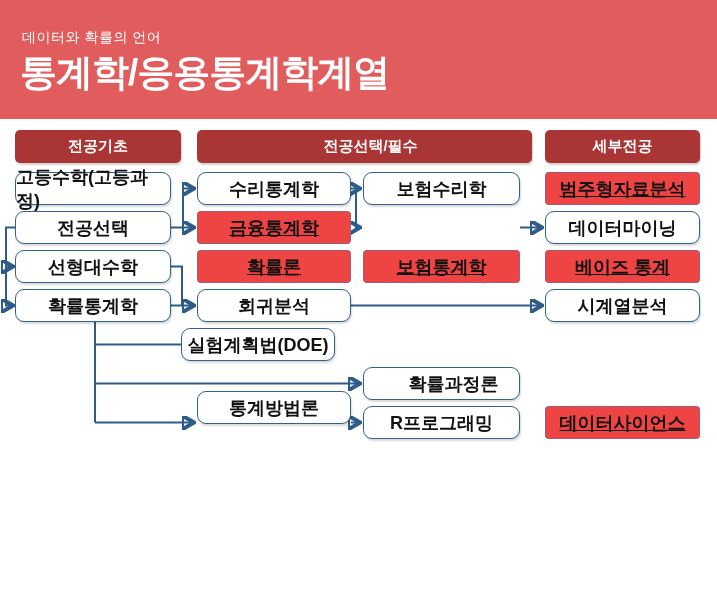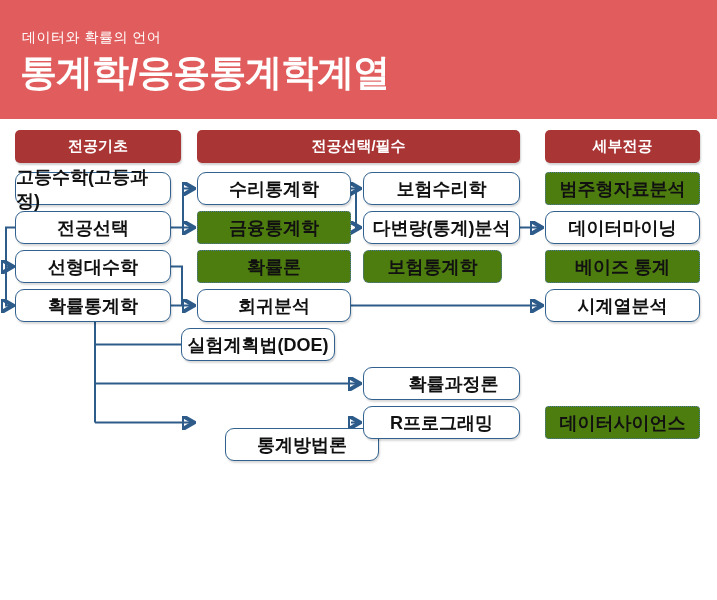"전공선택/필수" div.col-header { padding-left: none -> 12px }
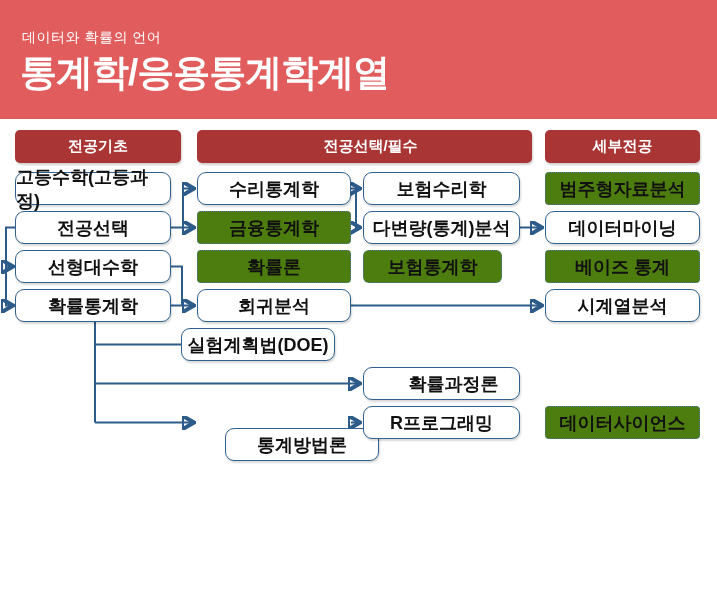"범주형자료분석" .node.dotted { background: #4d7c0f -> #ef4444; text-decoration: none -> underline }
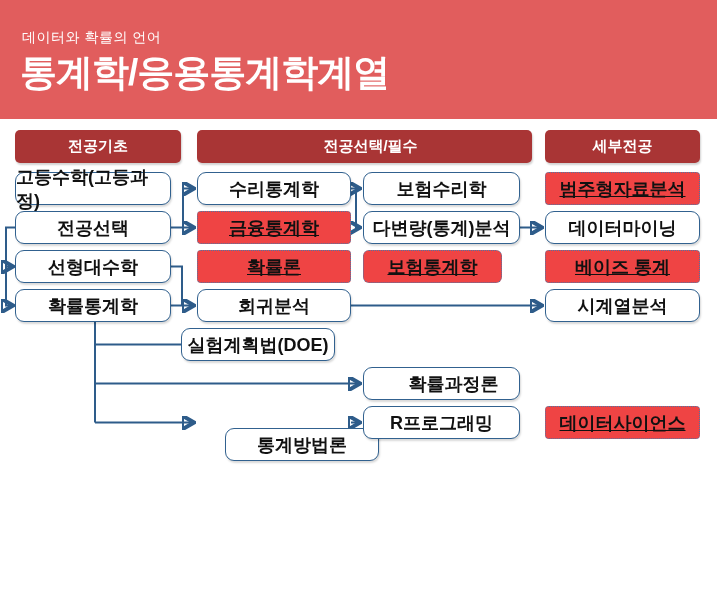"다변량(통계)분석" div.node { html: <div>다변량(통계)분석</div> -> none }
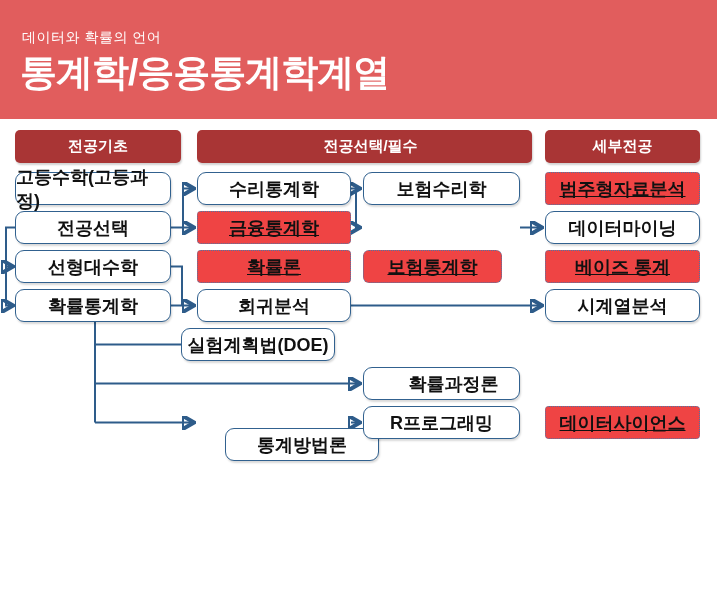"보험통계학" div.node { border-radius: 6px -> none; width: 139px -> 157px }
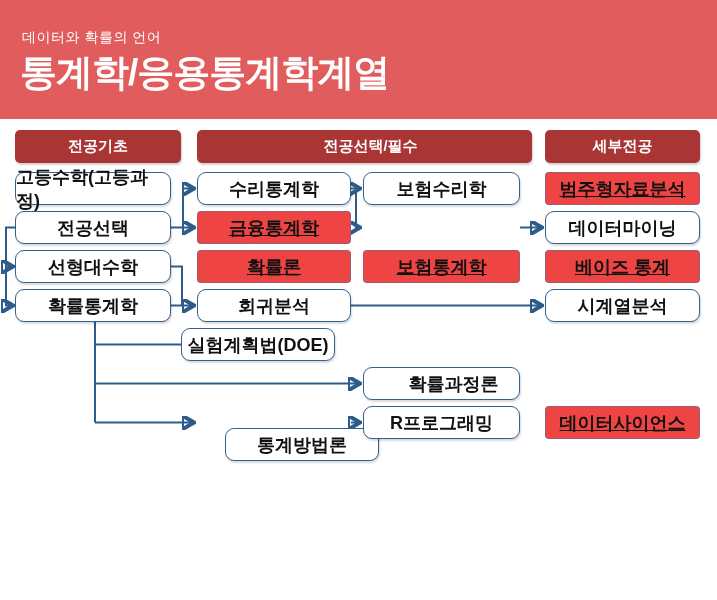"통계방법론" div.node { margin-left: 28px -> none; top: 428px -> 391px }
